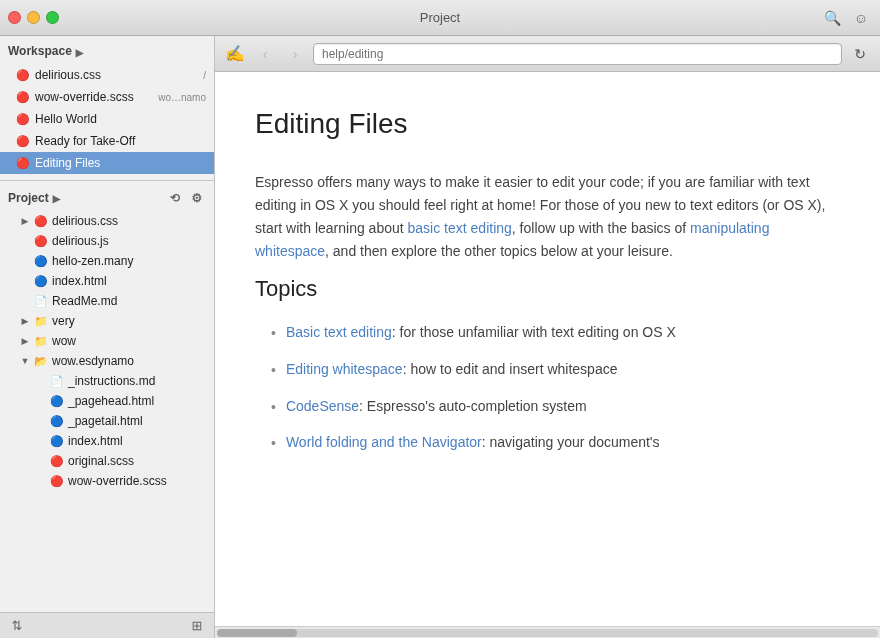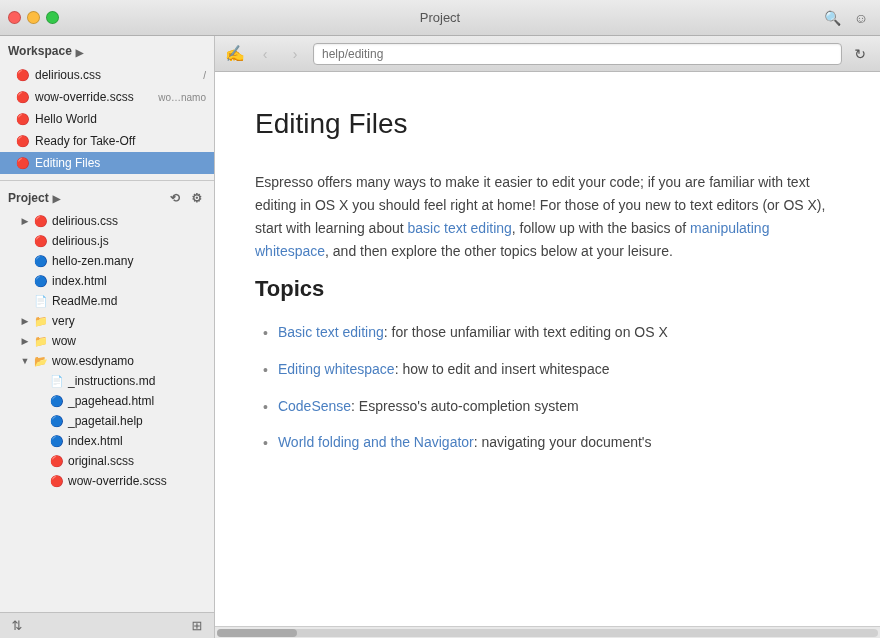"Topics" .doc-h2 { font-weight: 700 -> 400 }
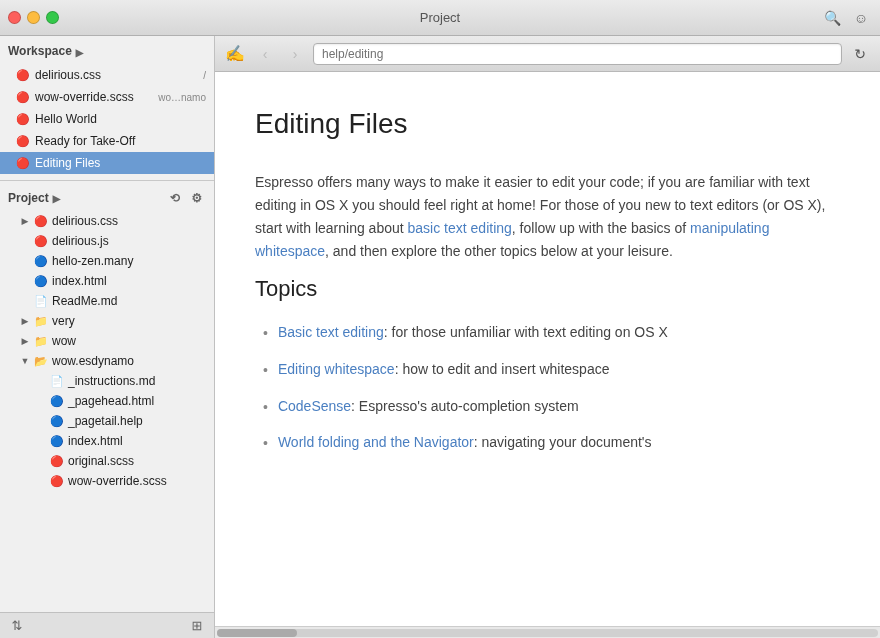"Basic text editing: for those" .doc-list { margin: 8px -> 16px }
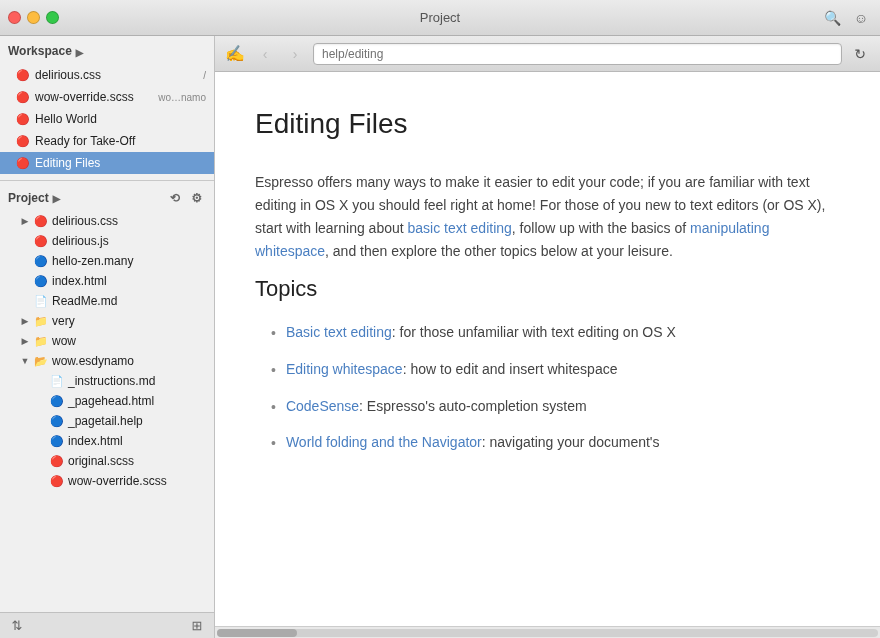"_pagetail.help" span { text: pagetail.help -> pagetail.html }
